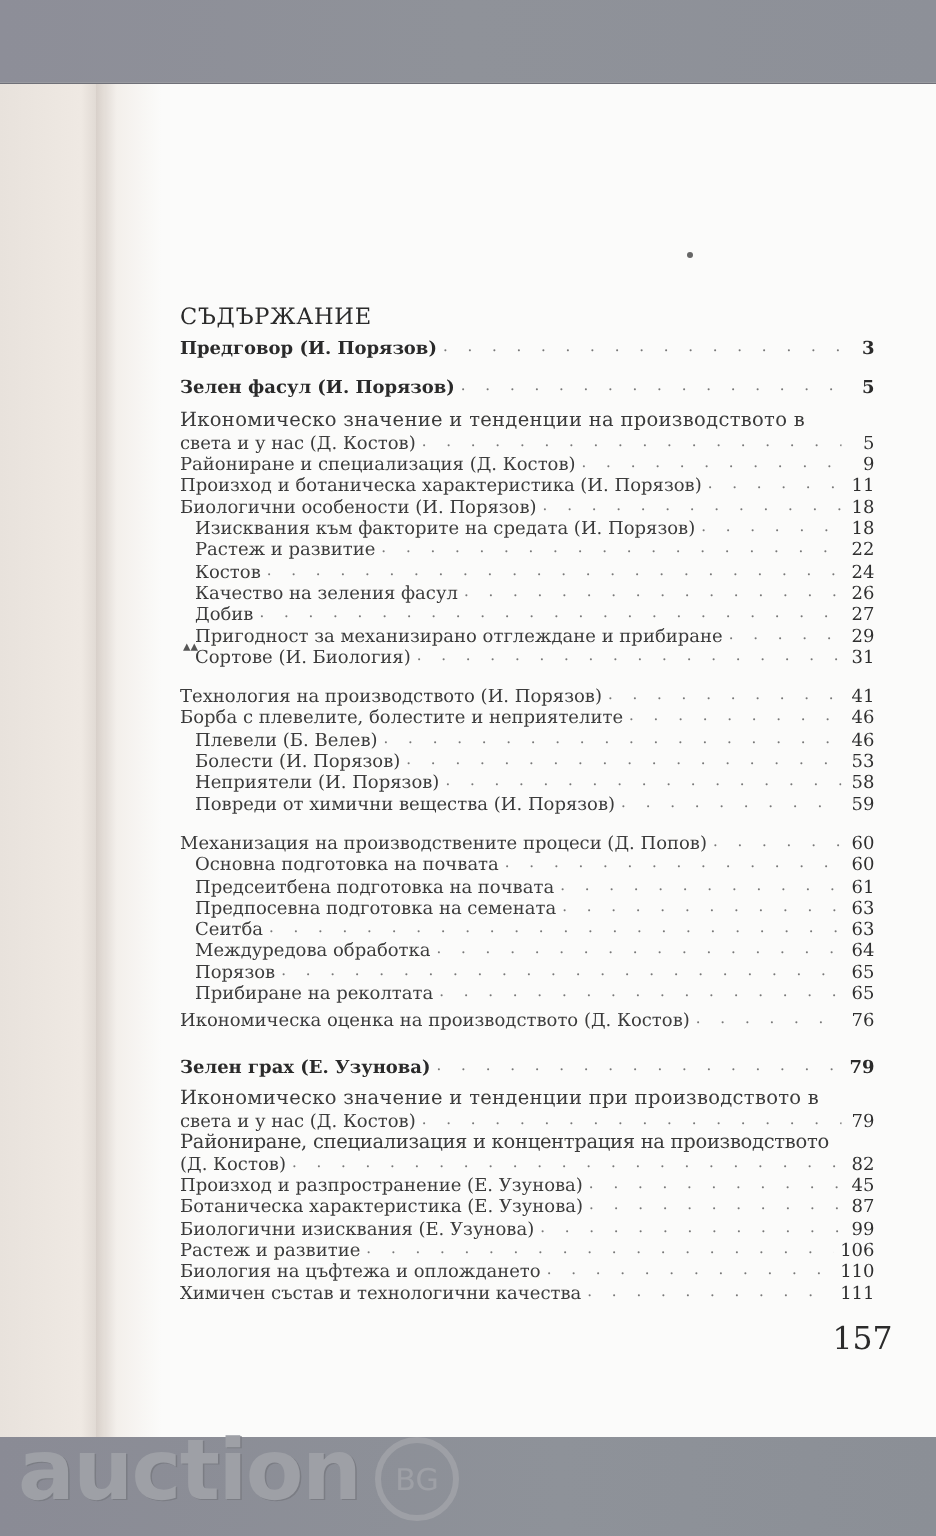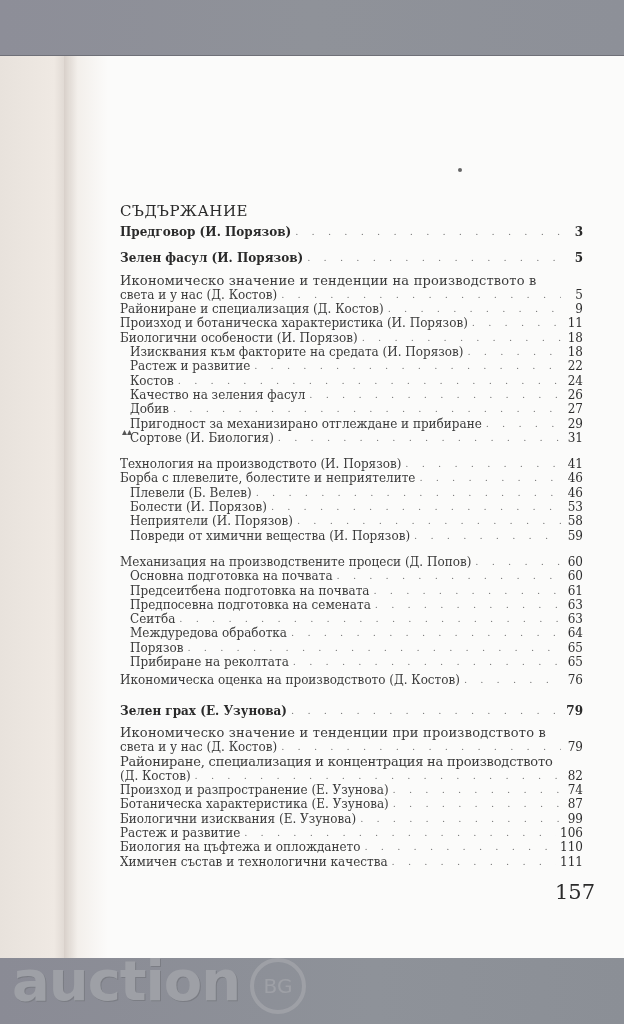"74" span.pg { text: 74 -> 45 }
